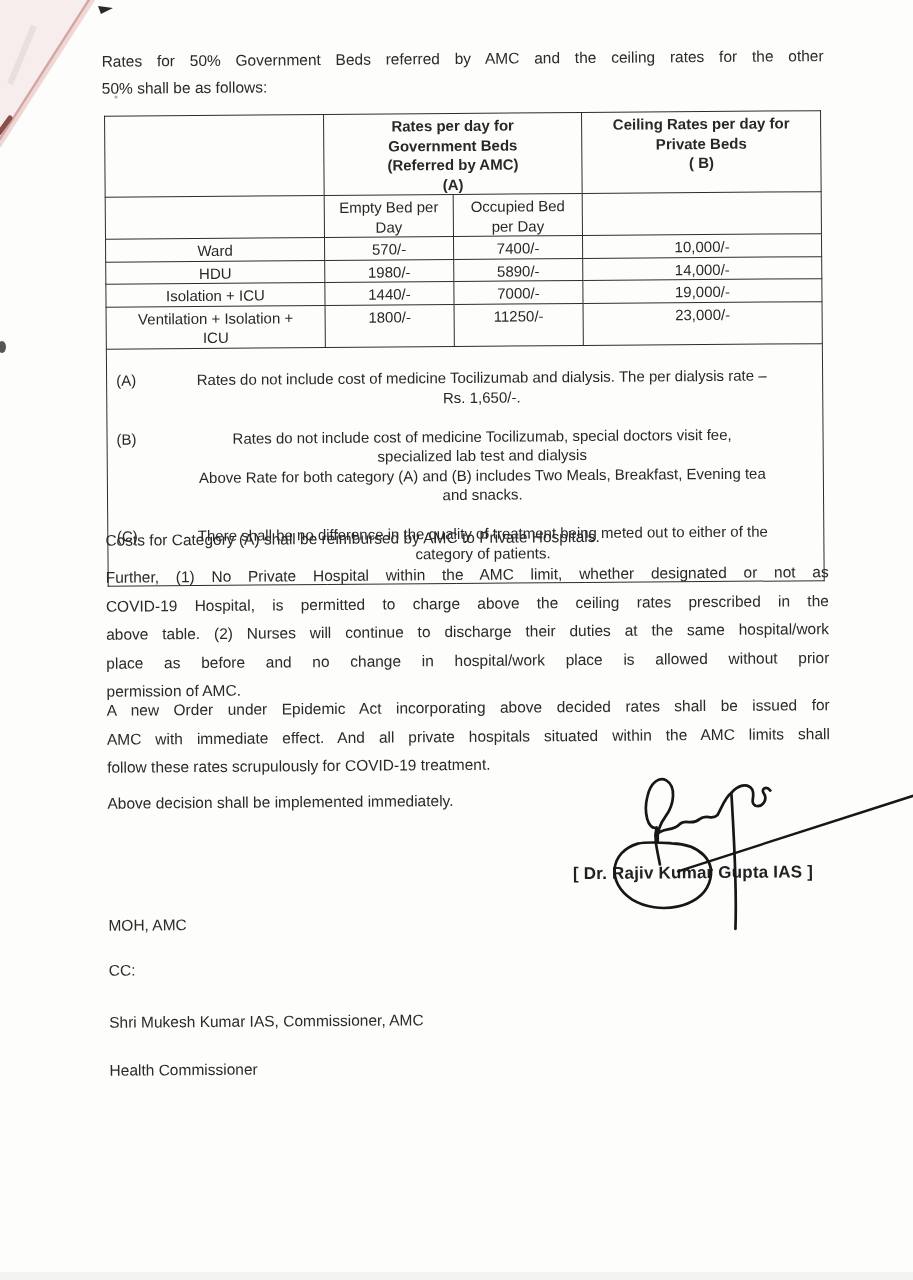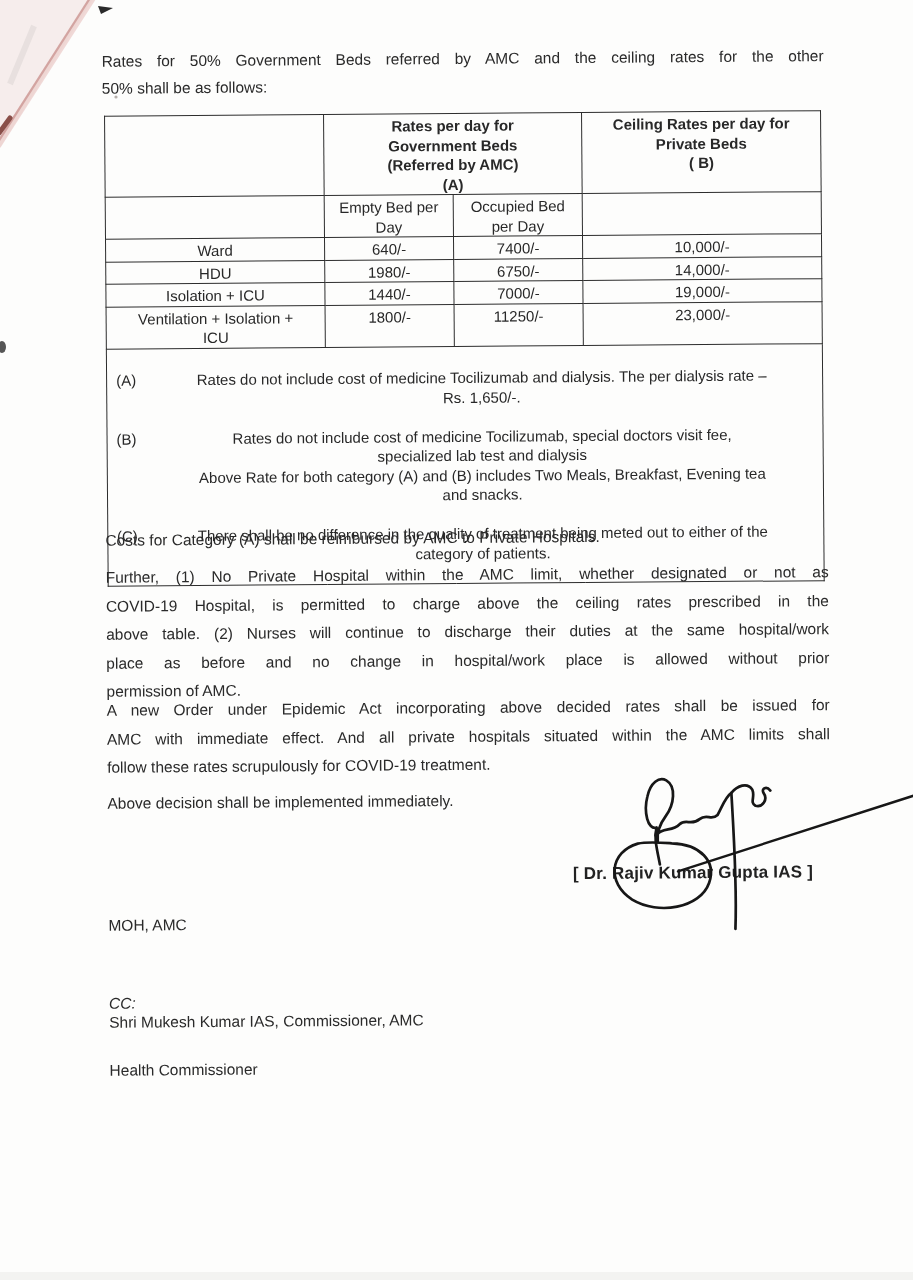"640/-" td { text: 640/- -> 570/- }
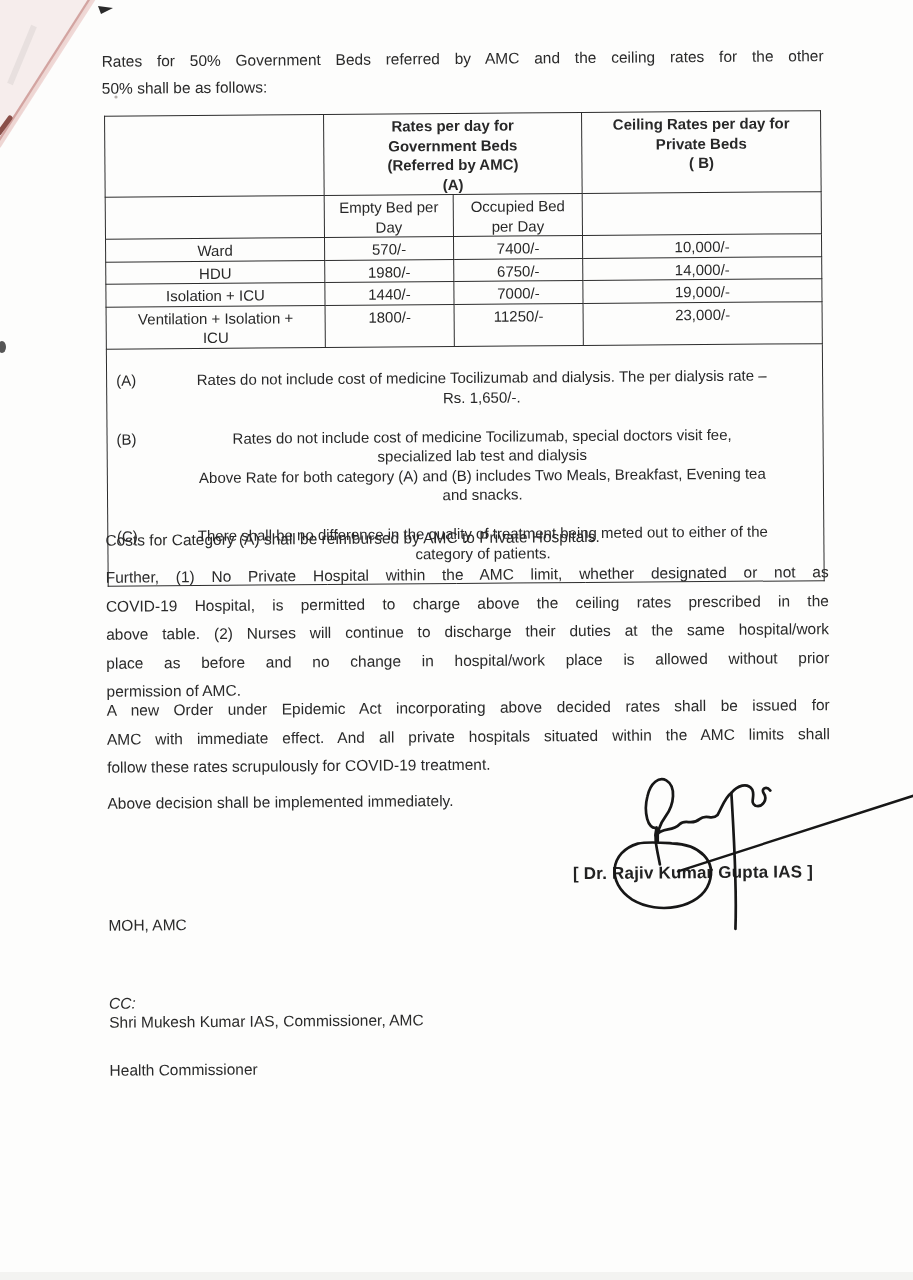"6750/-" td { text: 6750/- -> 5890/- }
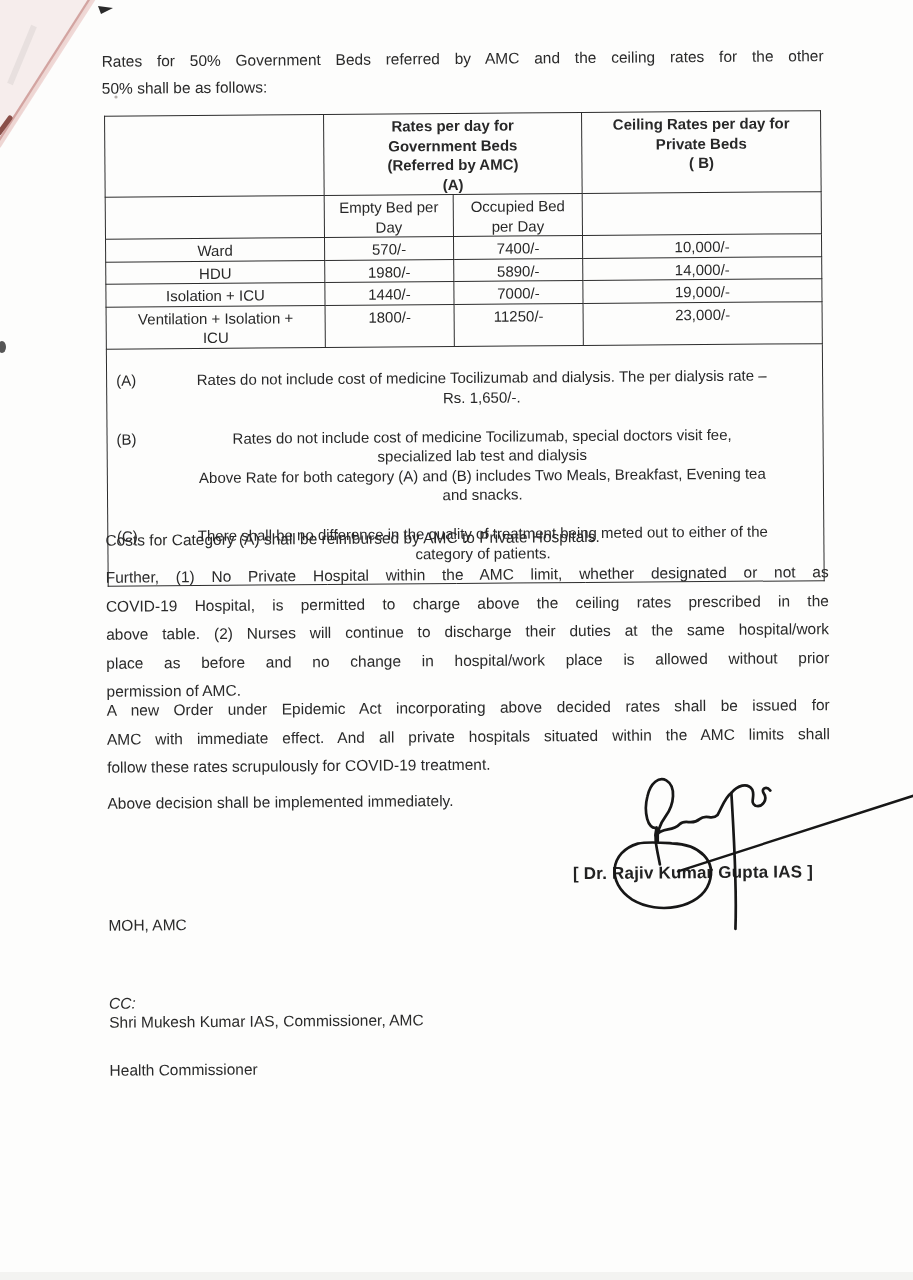"CC:" #f-cc { font-style: italic -> none; top: 992px -> 959px }
